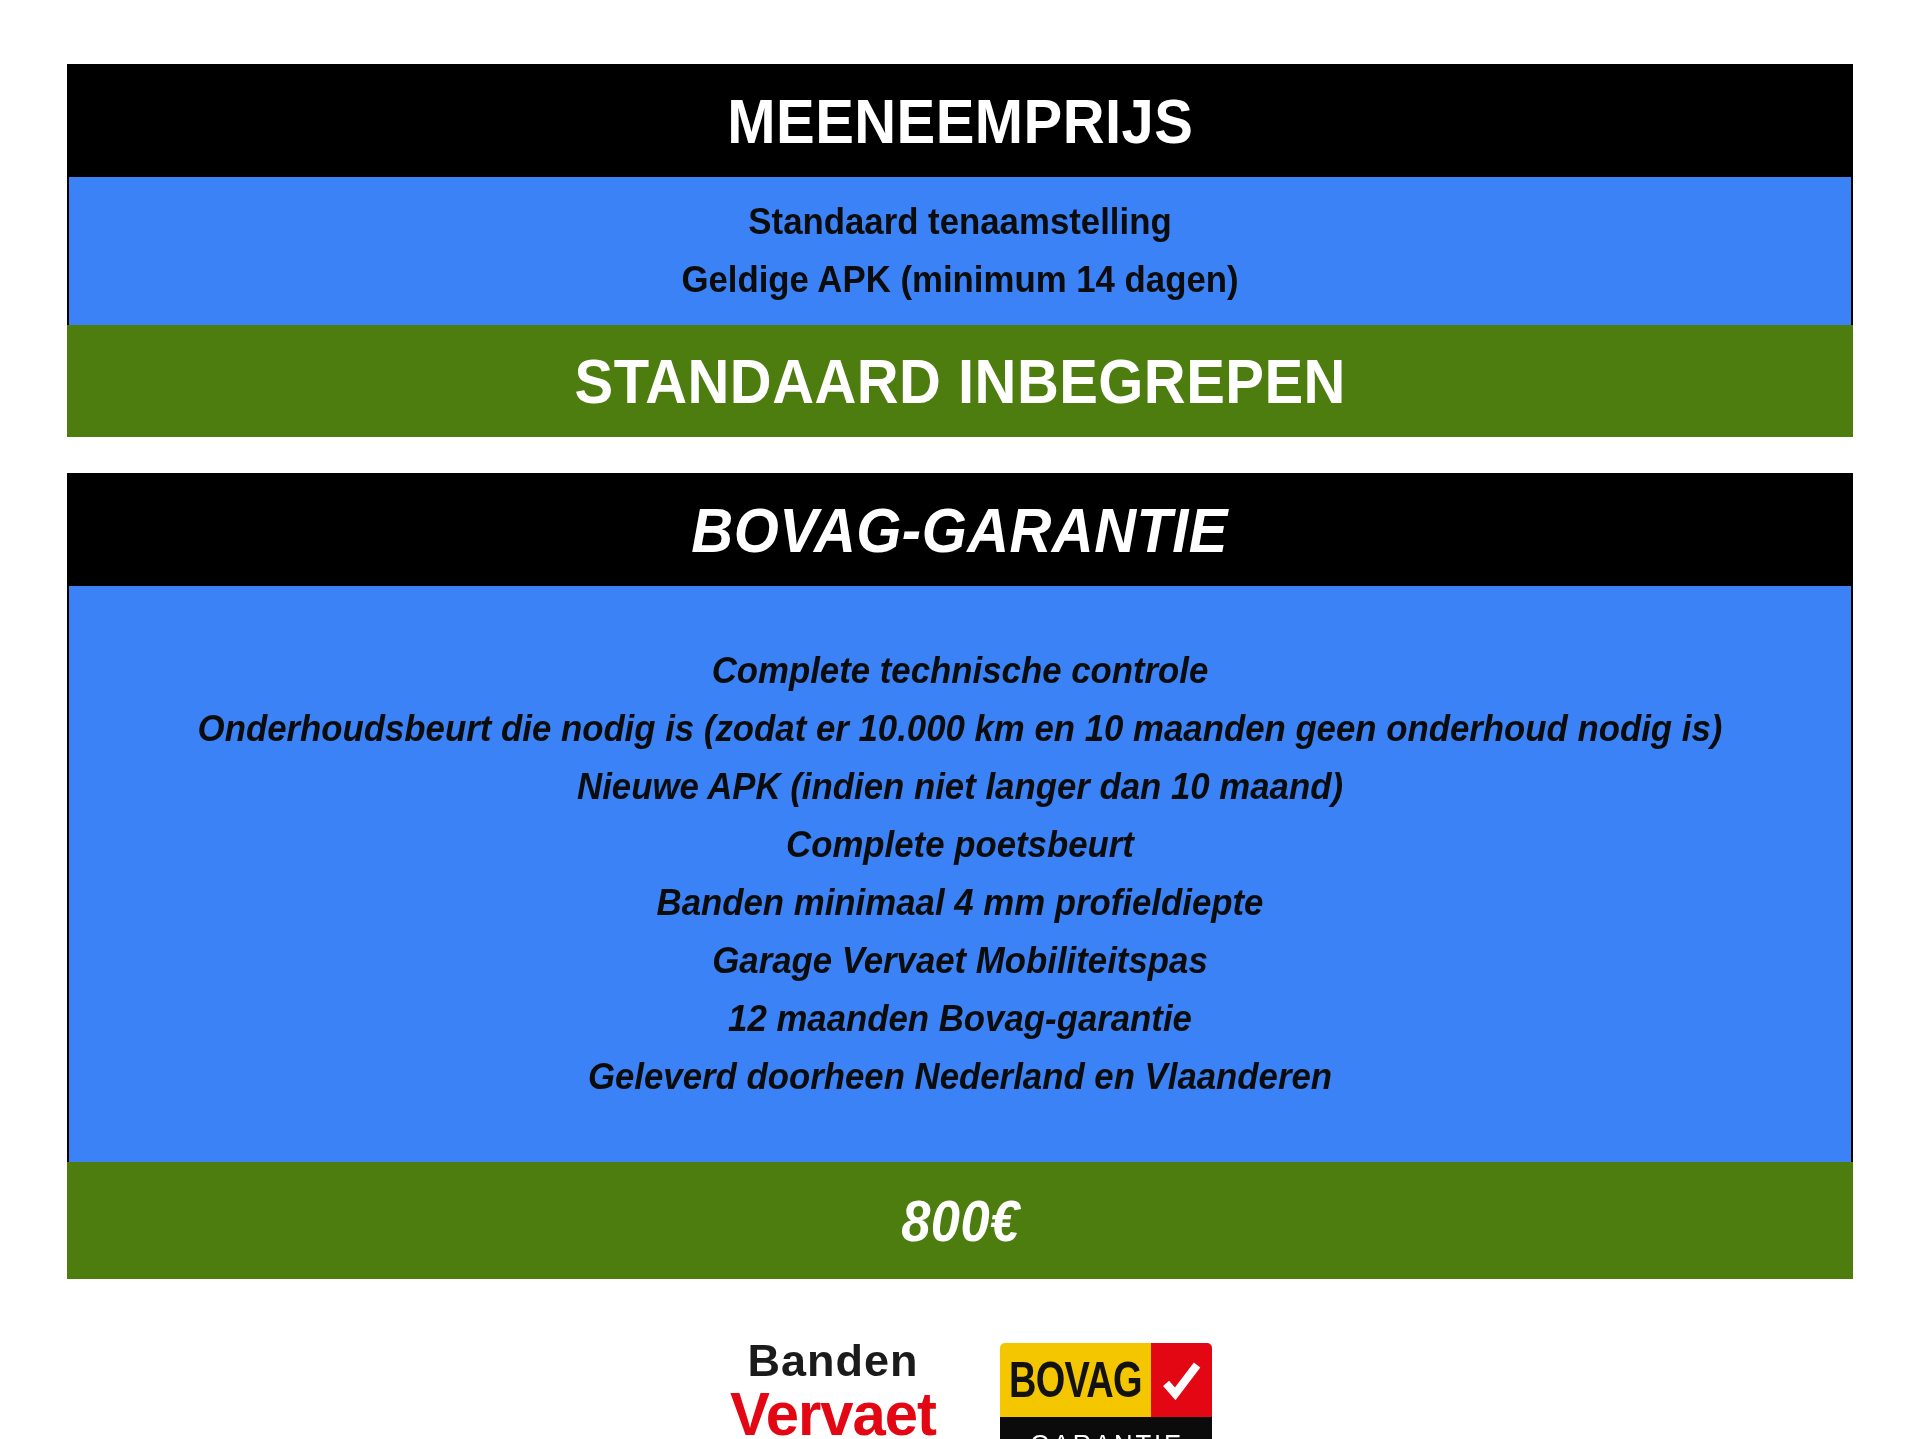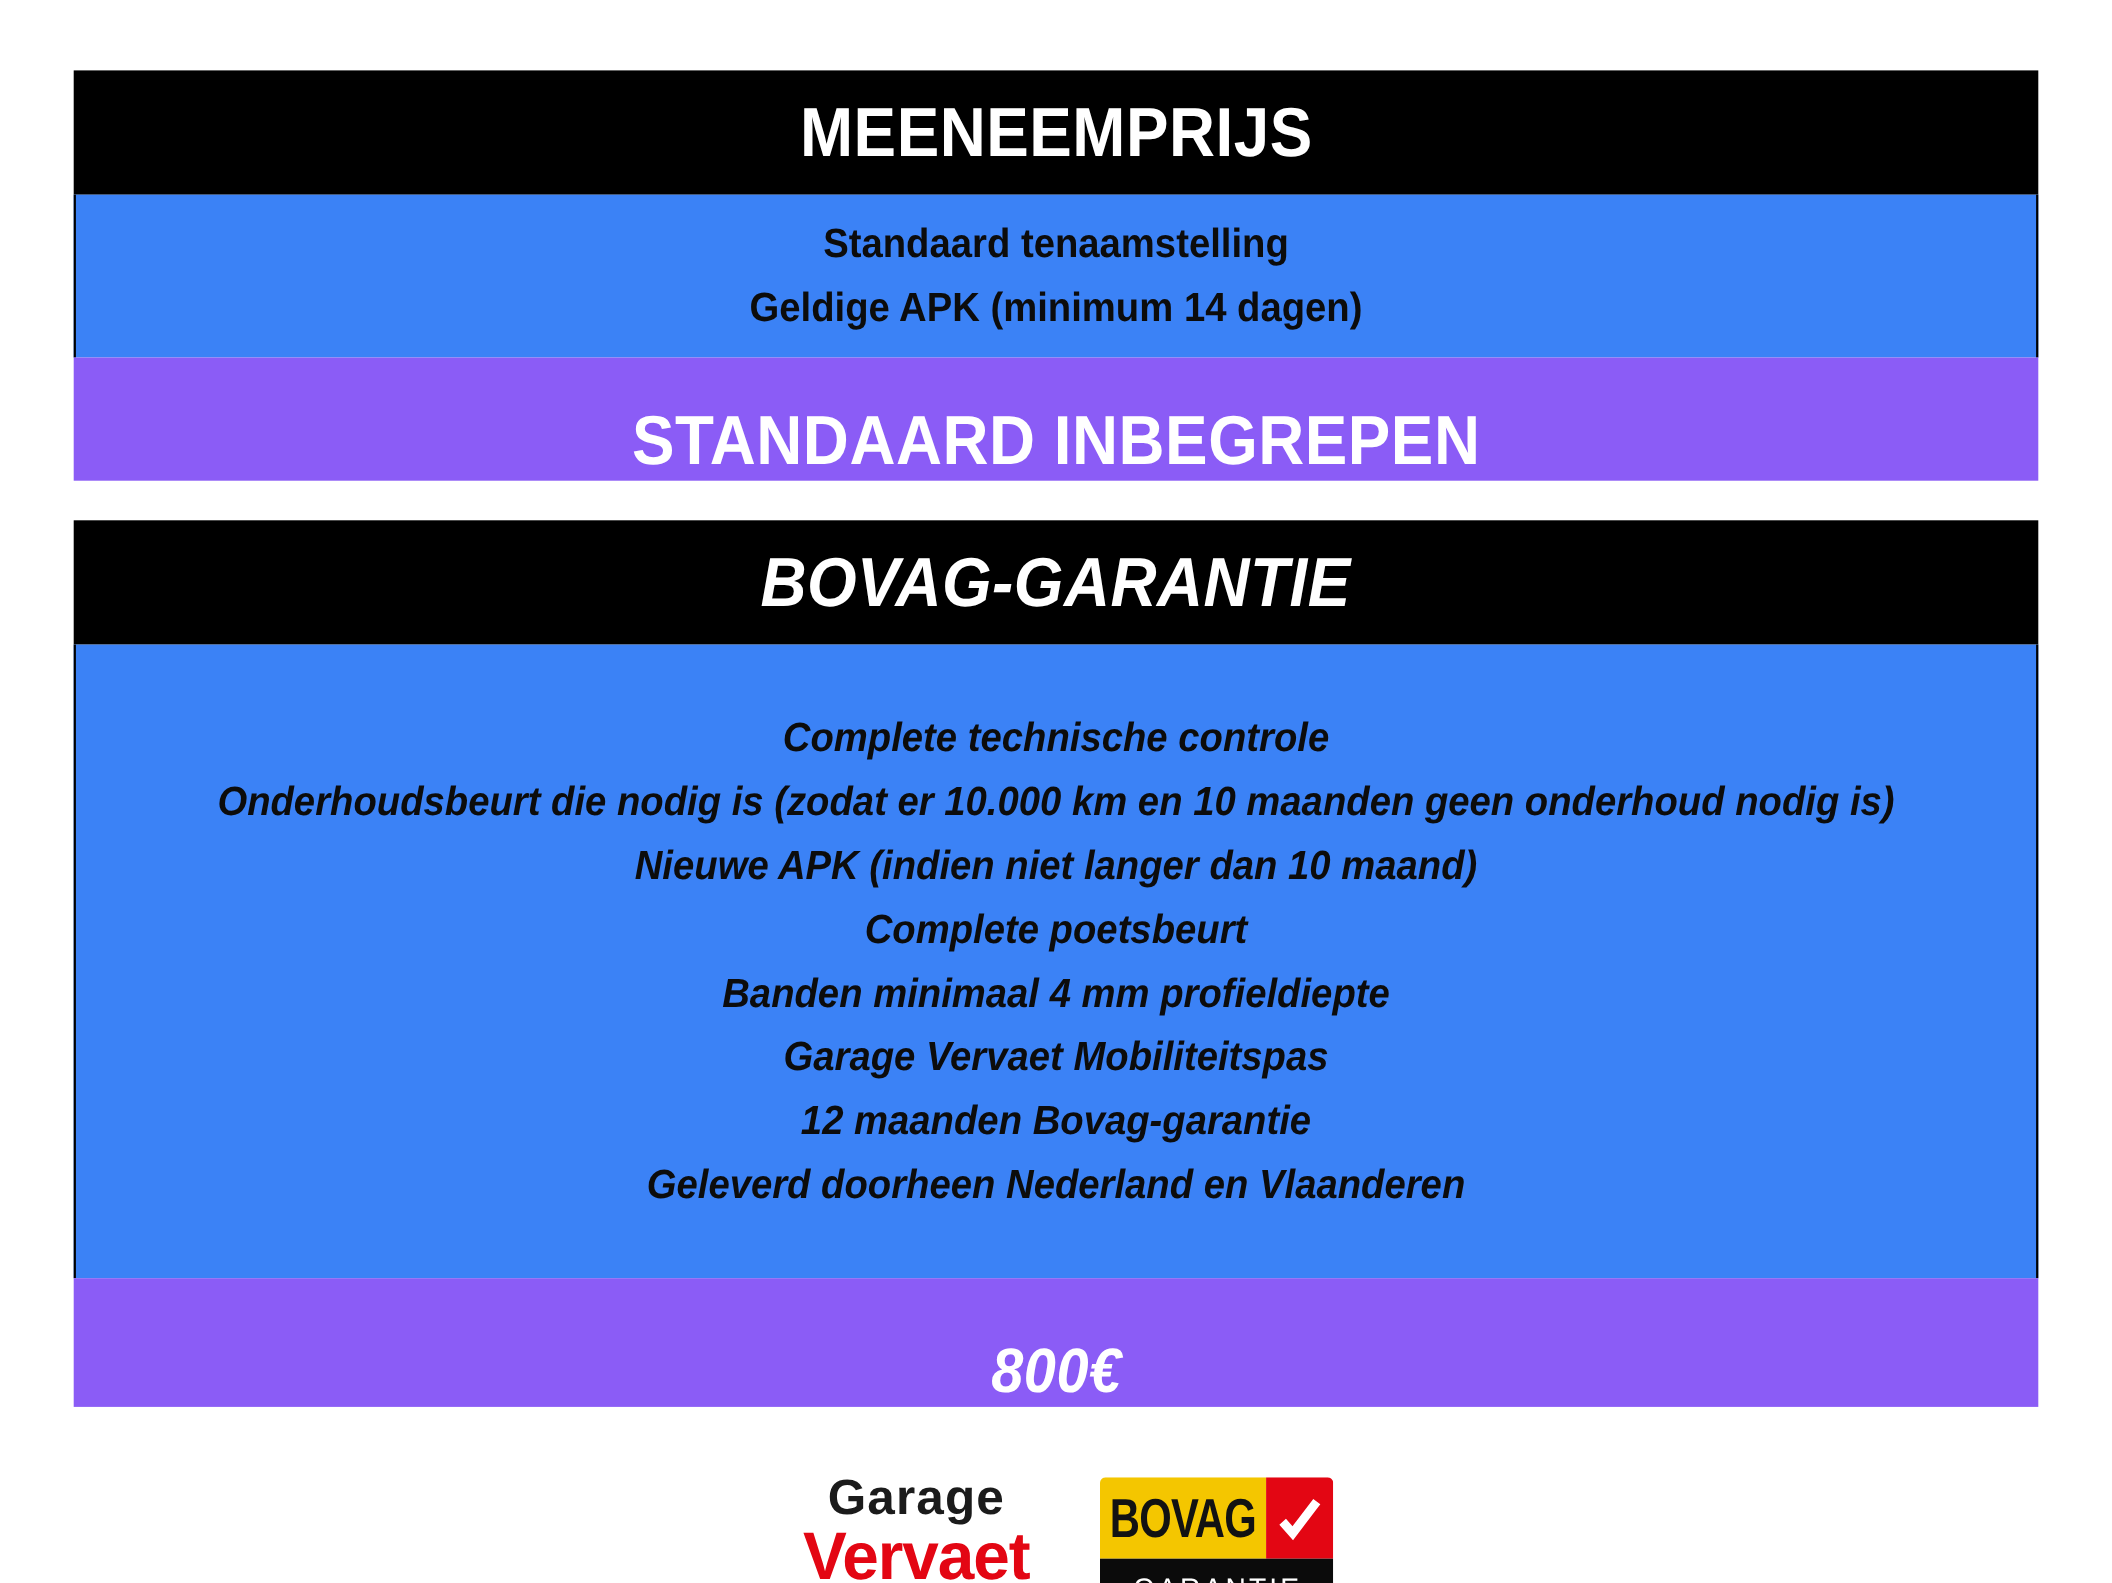"STANDAARD INBEGREPEN" .banner.red { align-items: flex-end -> none; background: #8b5cf6 -> #4d7c0f }
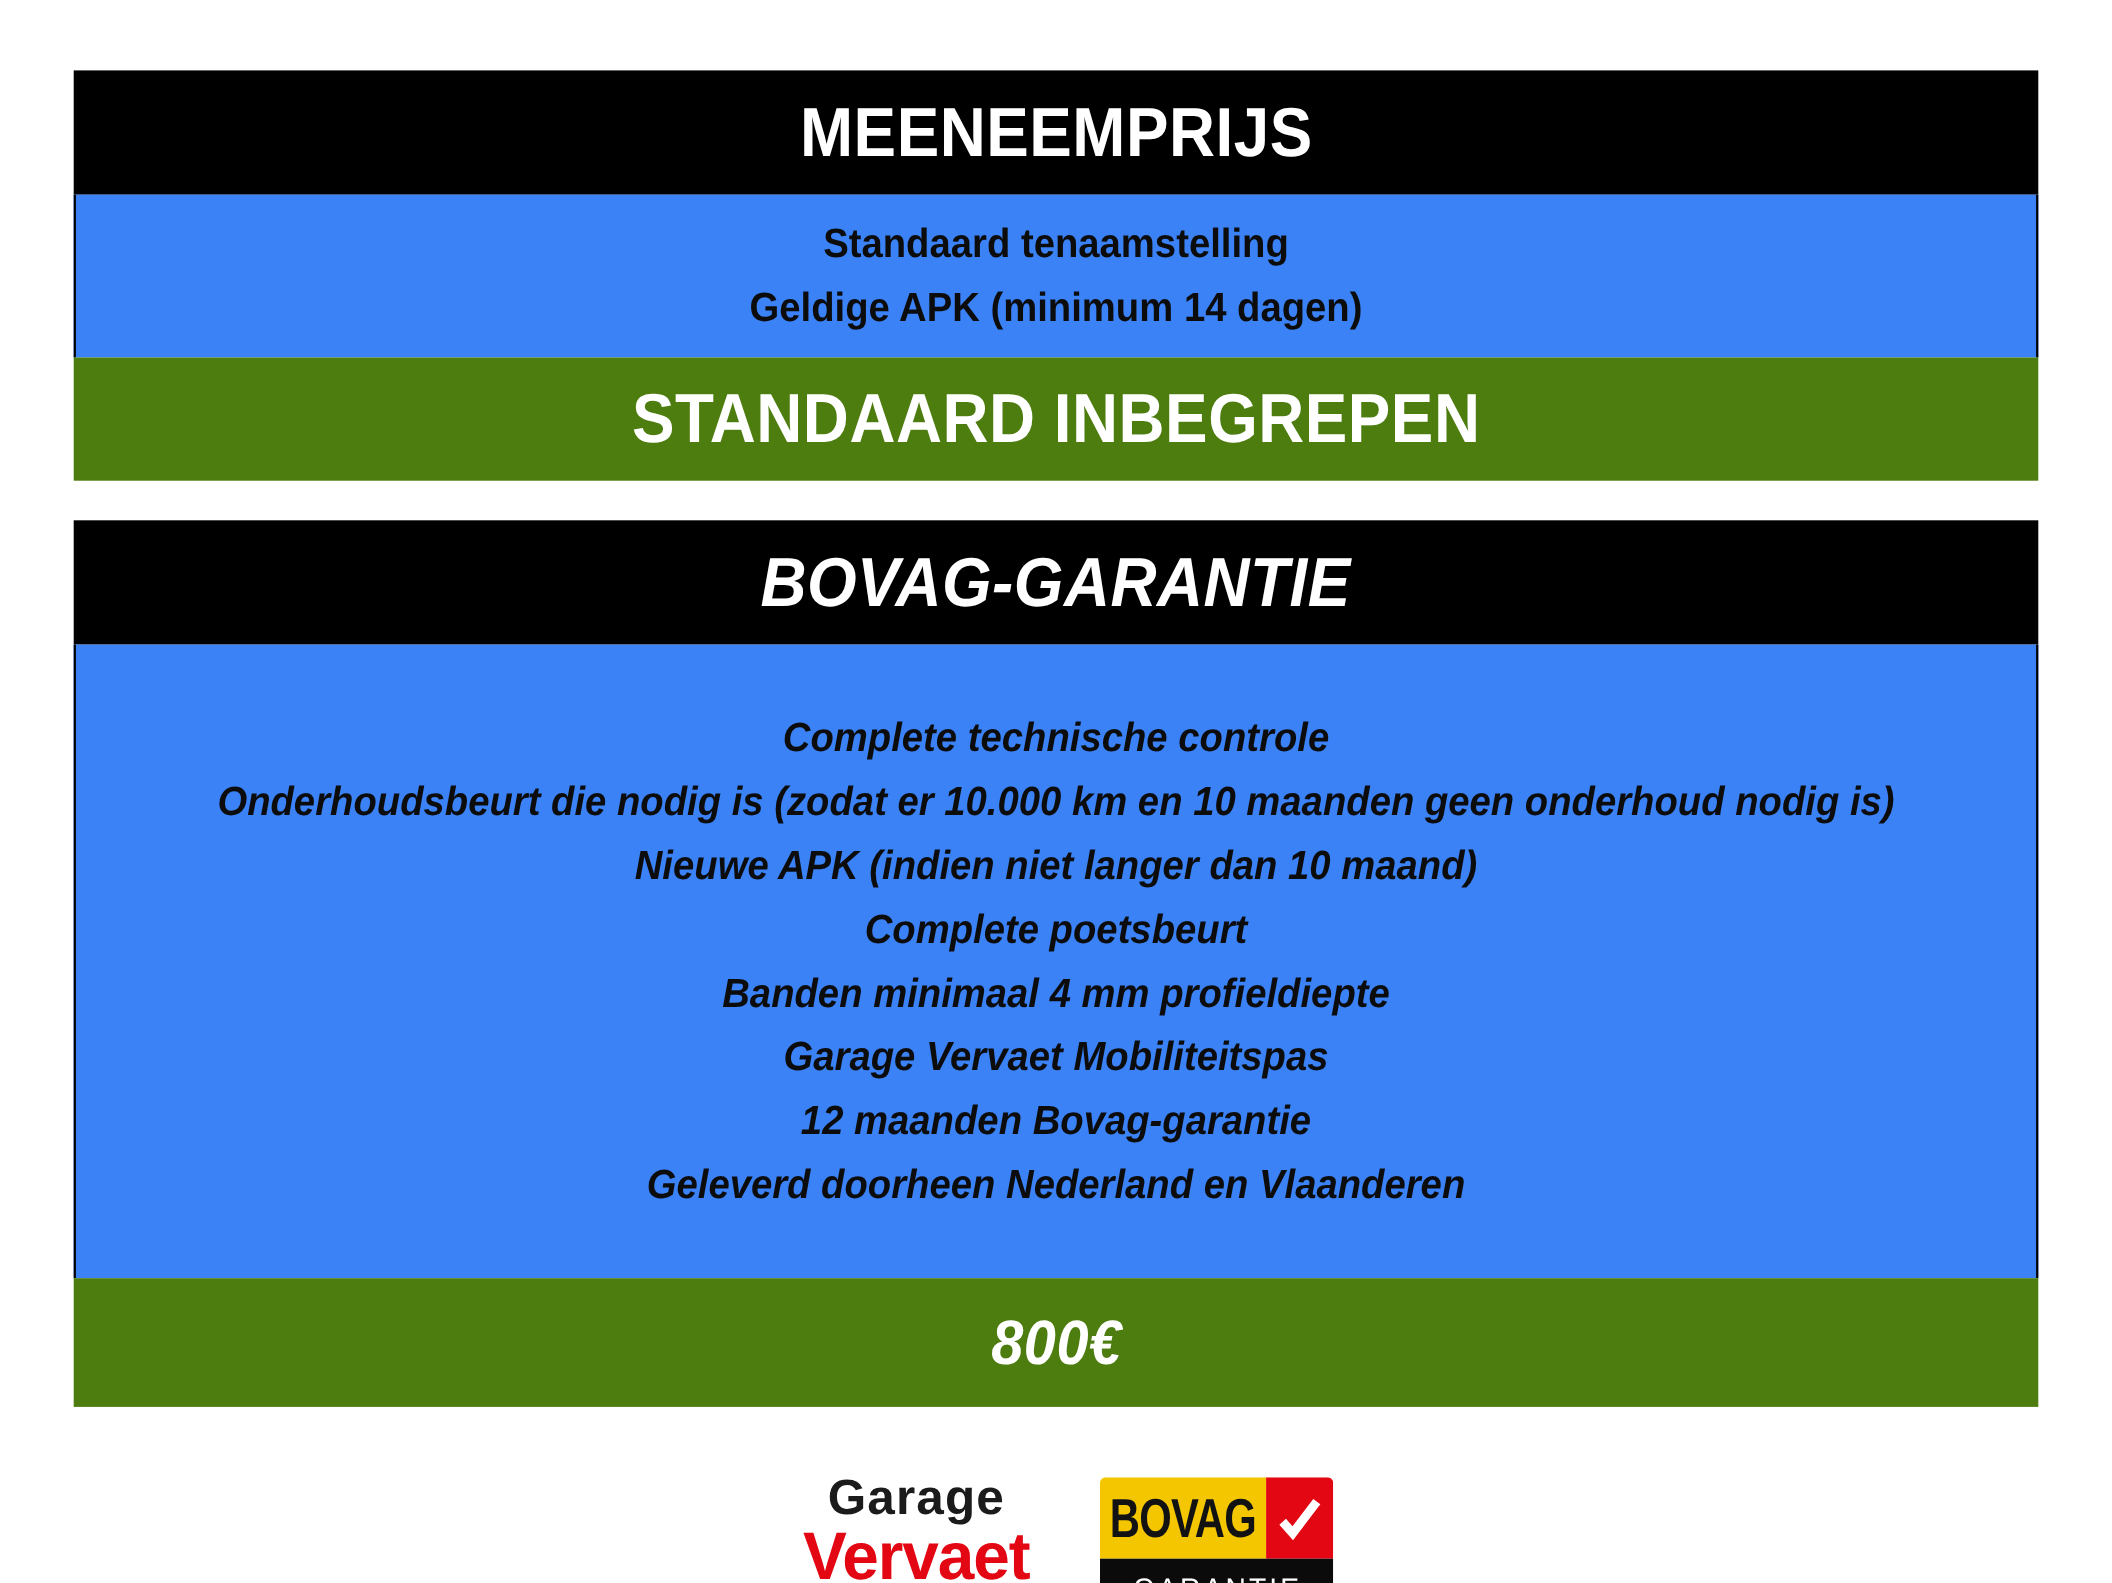"Garage" div.garage-top { text: Garage -> Banden }
